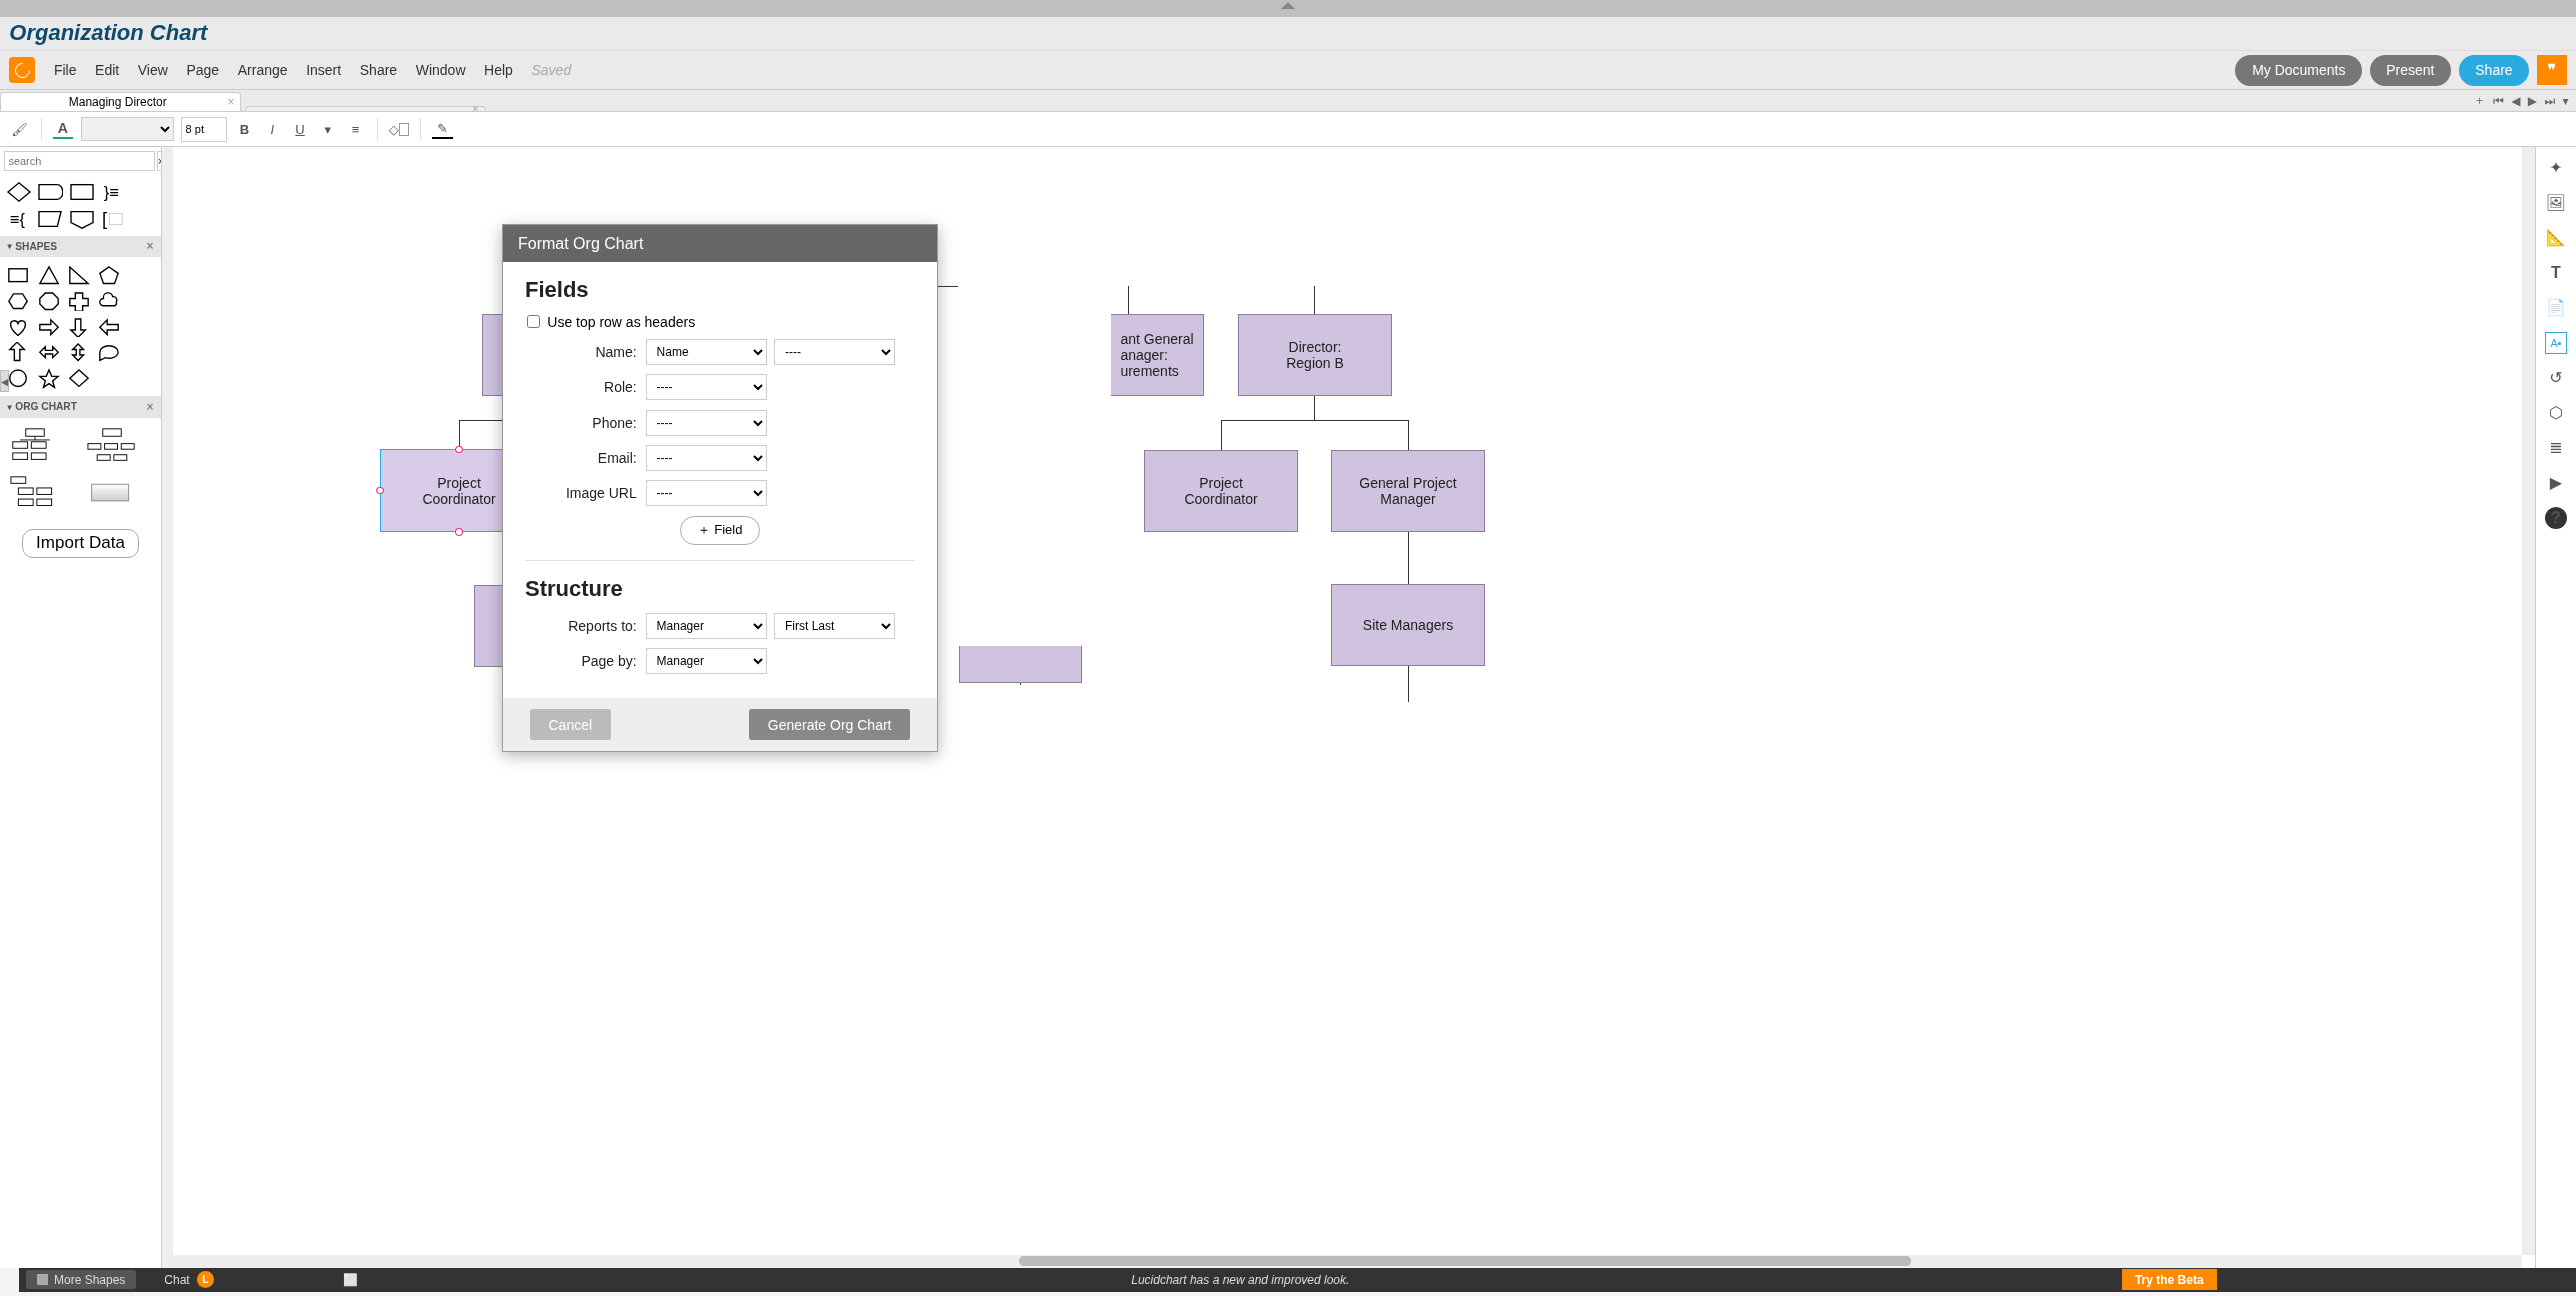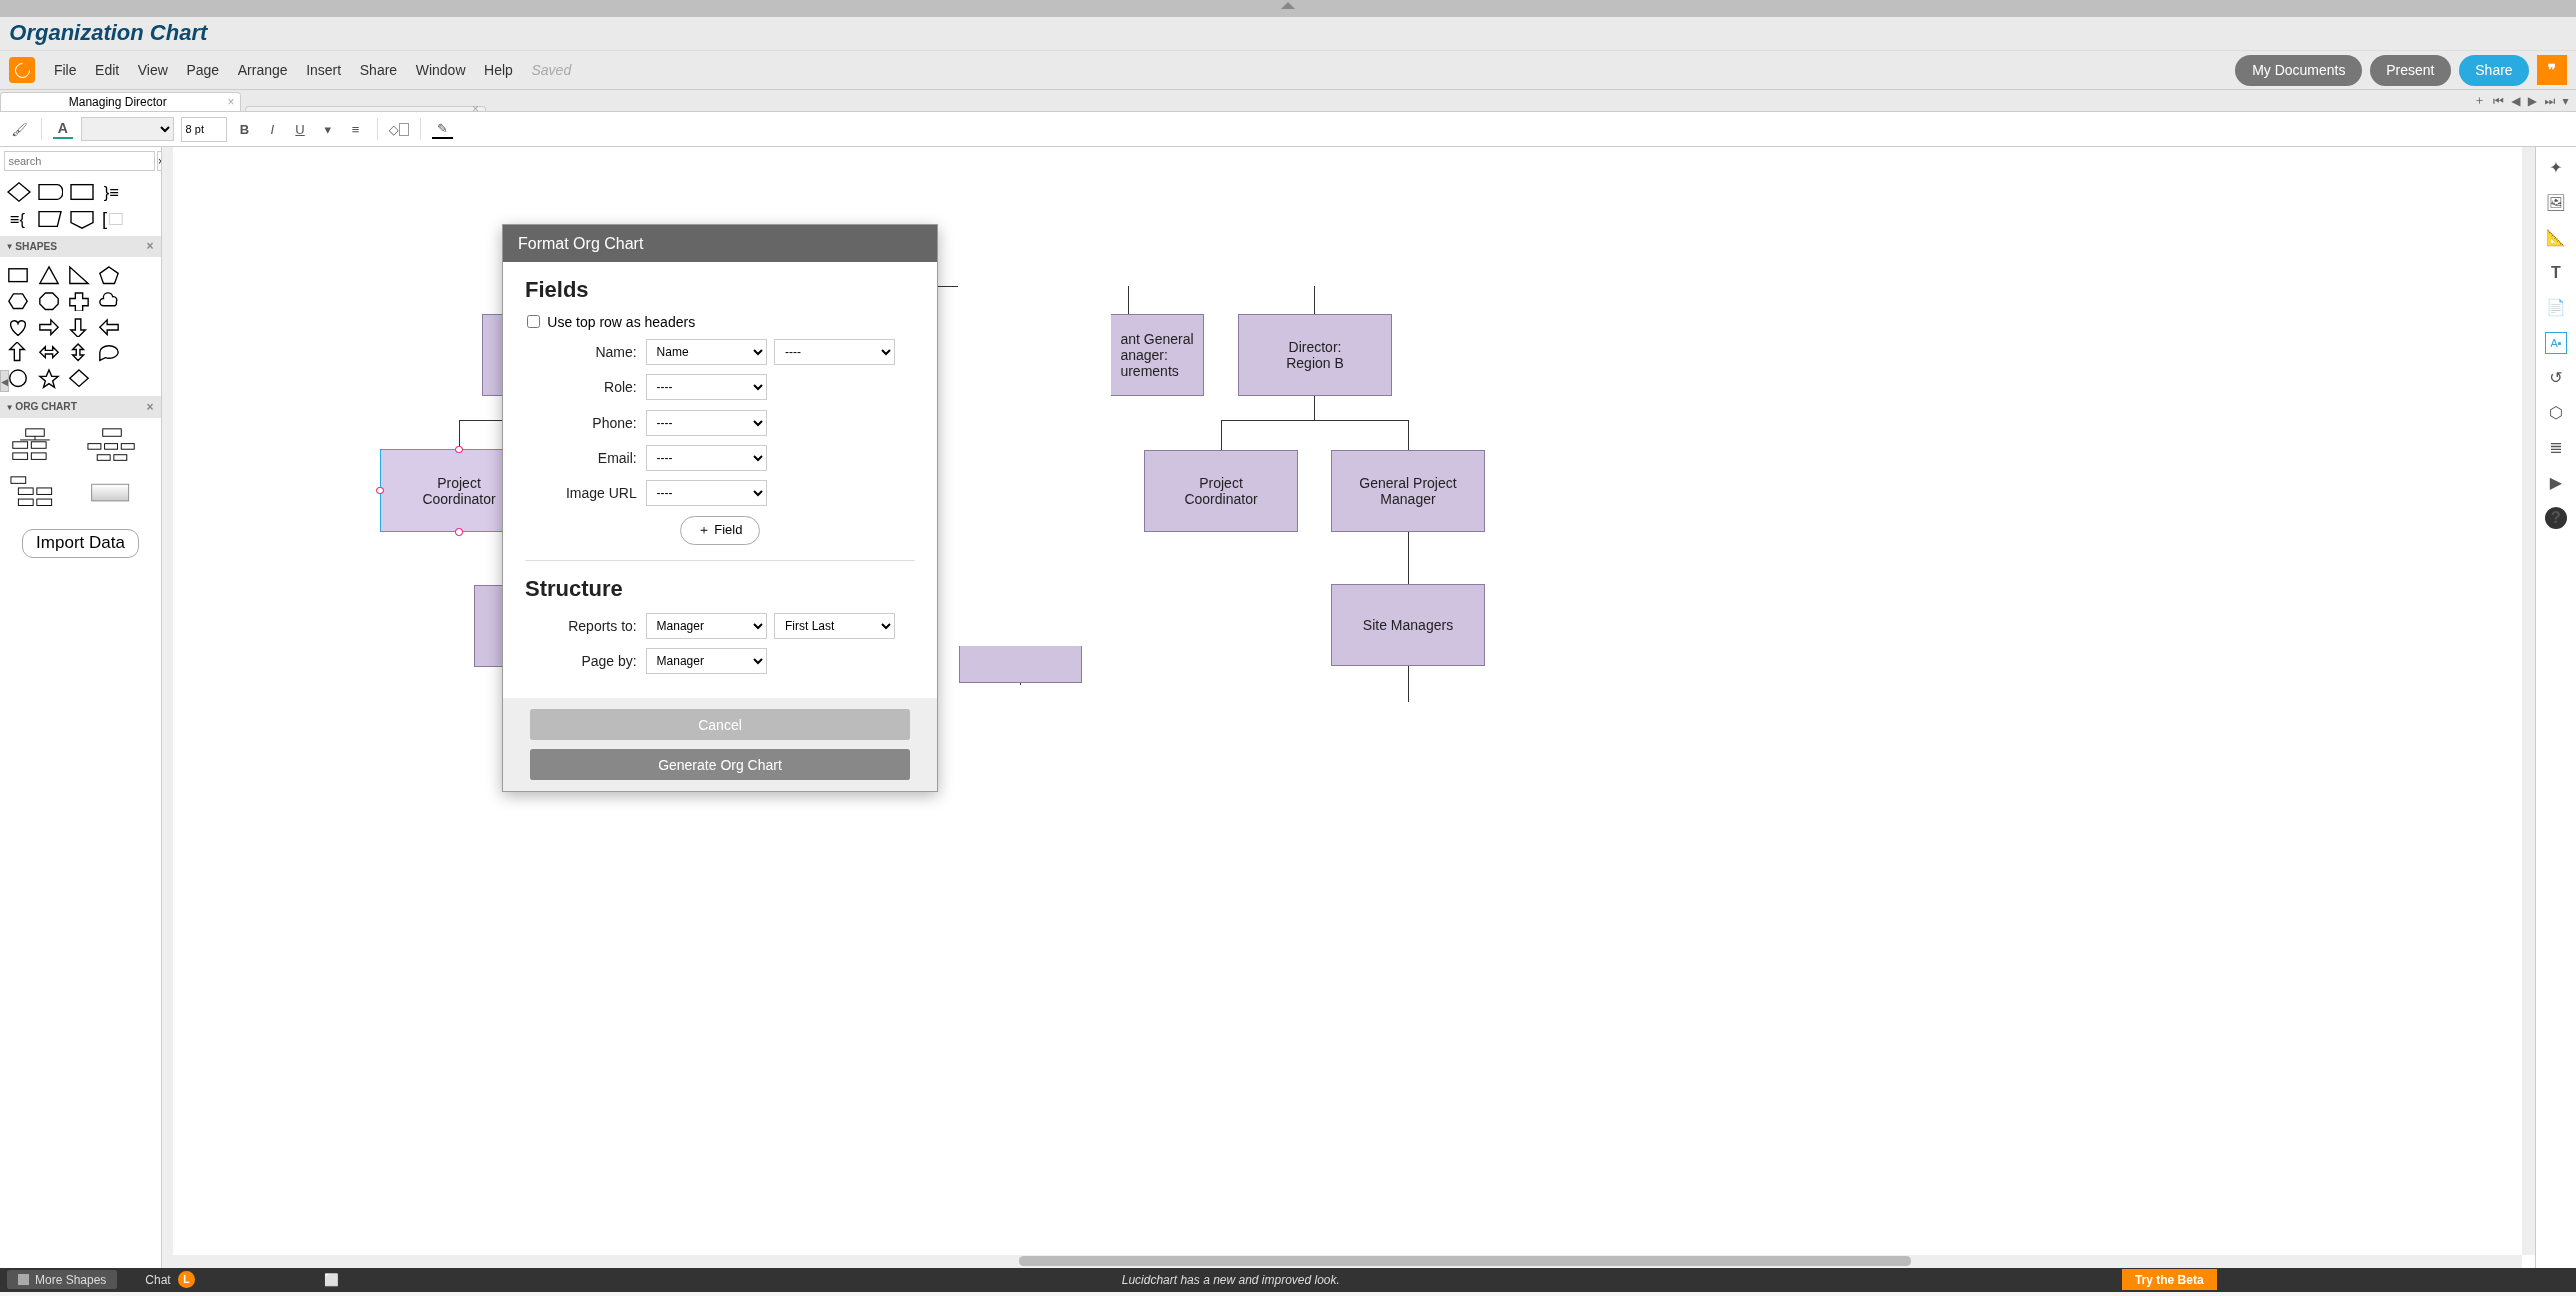"Cancel" .modal-footer { flex-direction: column -> none }
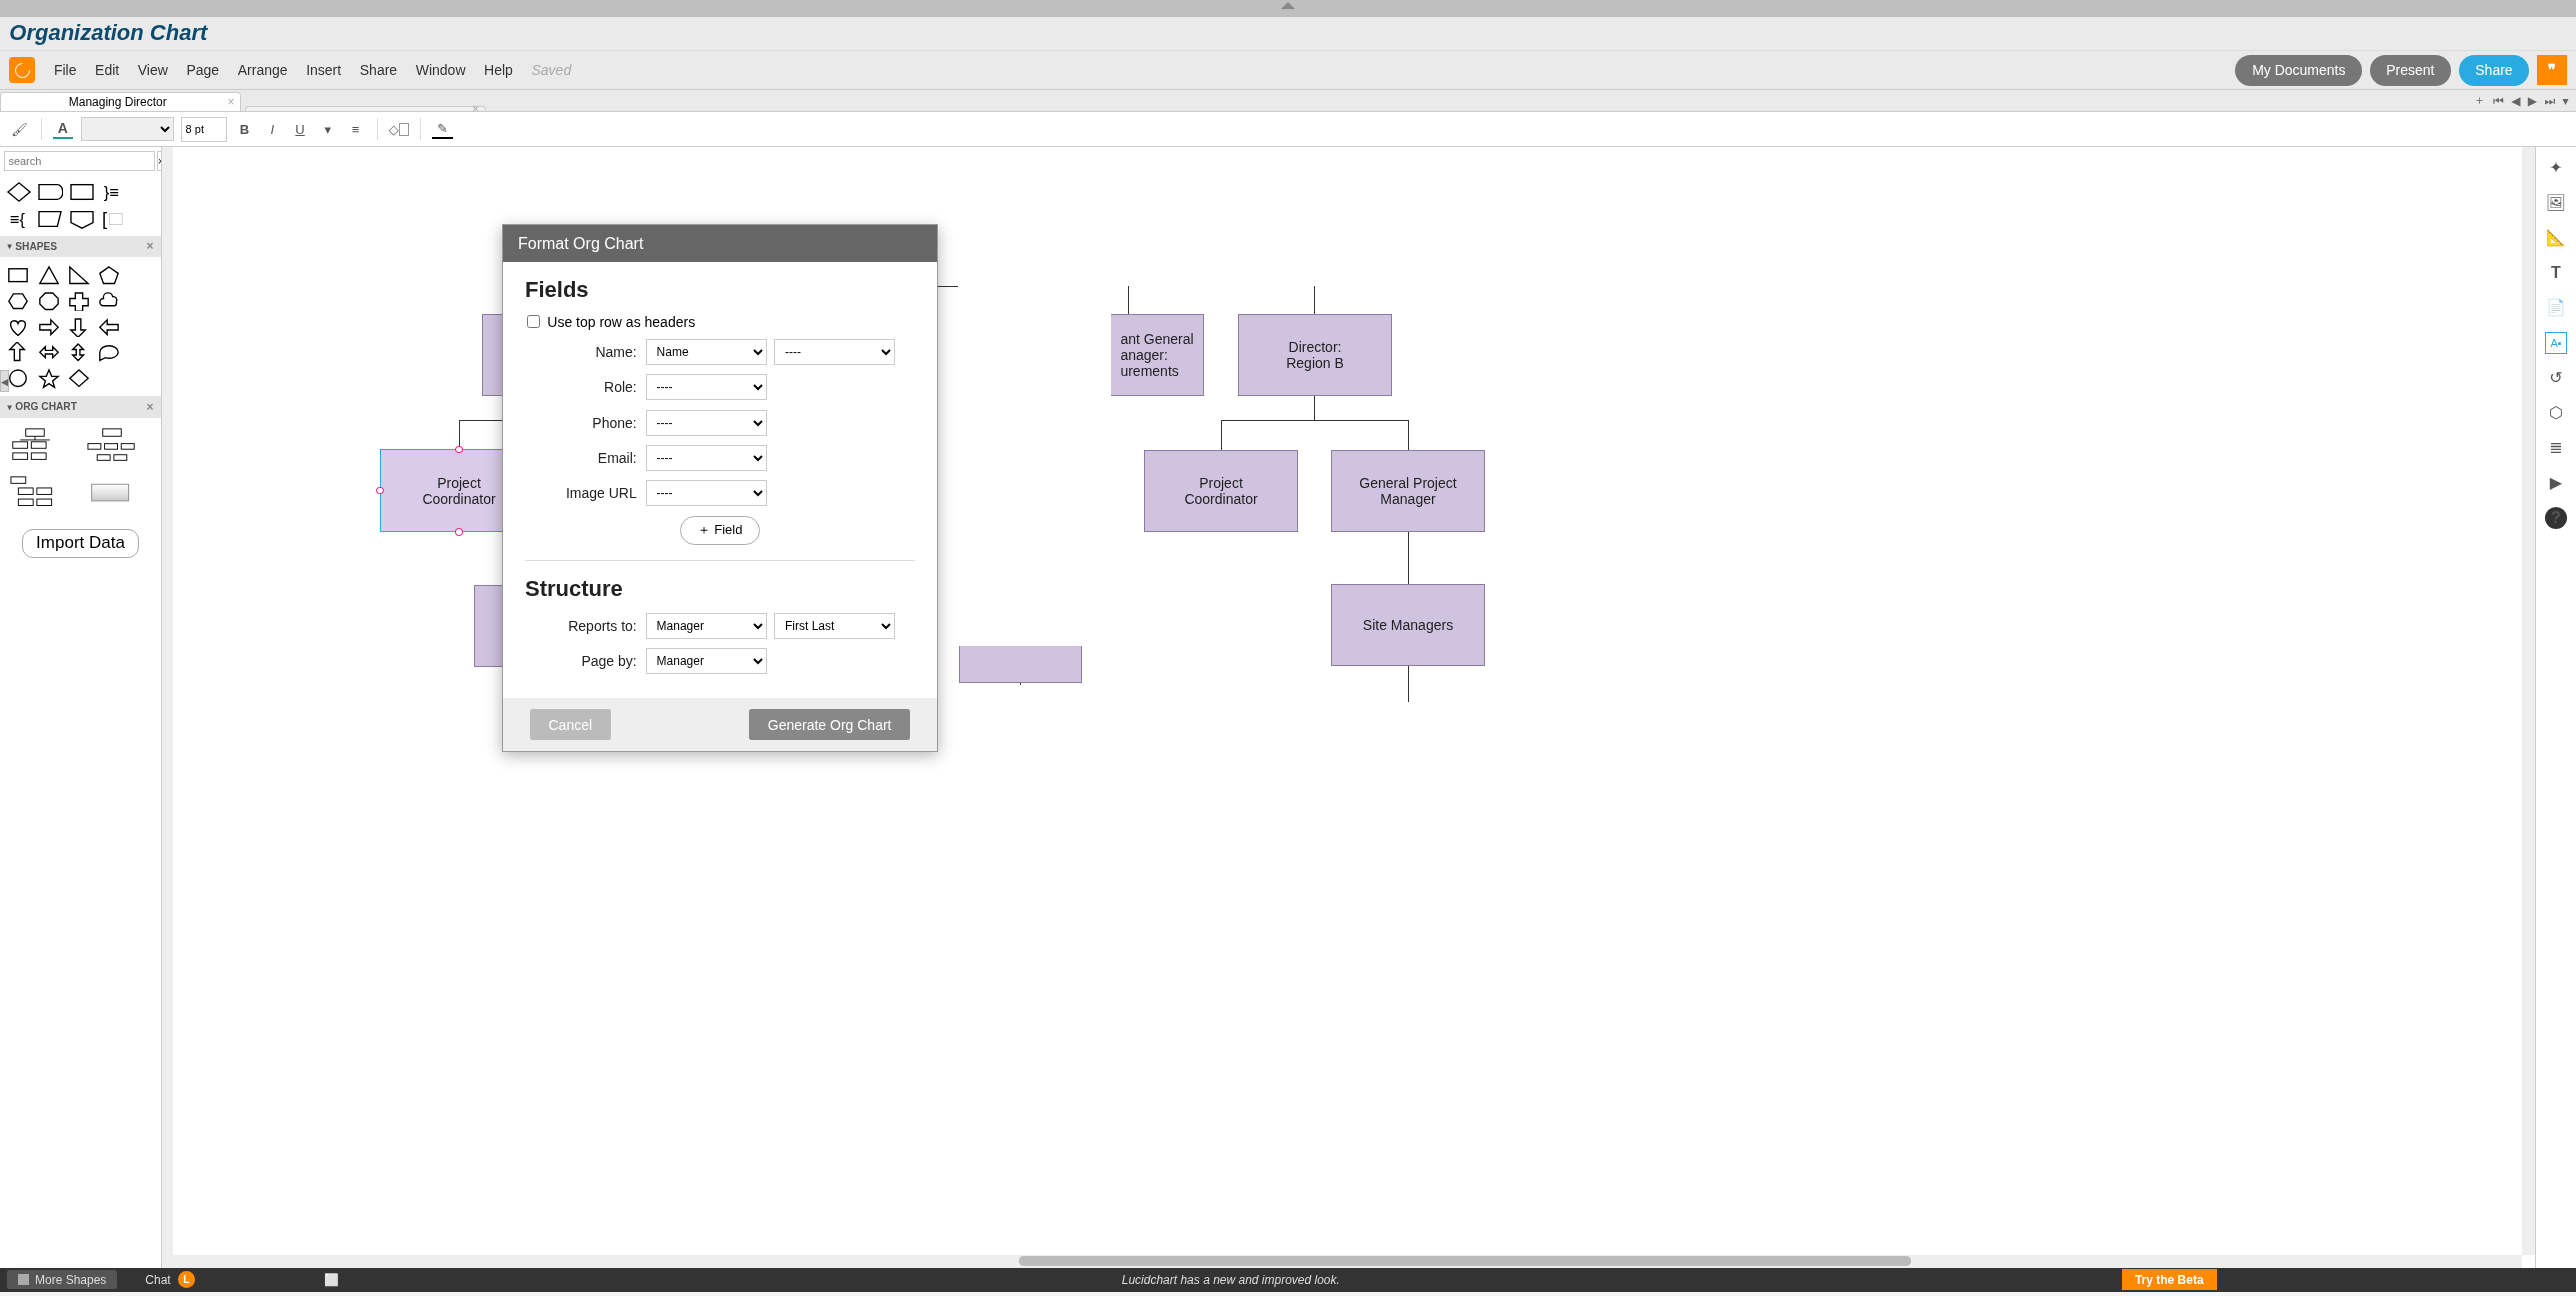"More Shapes" .statusbar { margin-left: none -> 19px }
